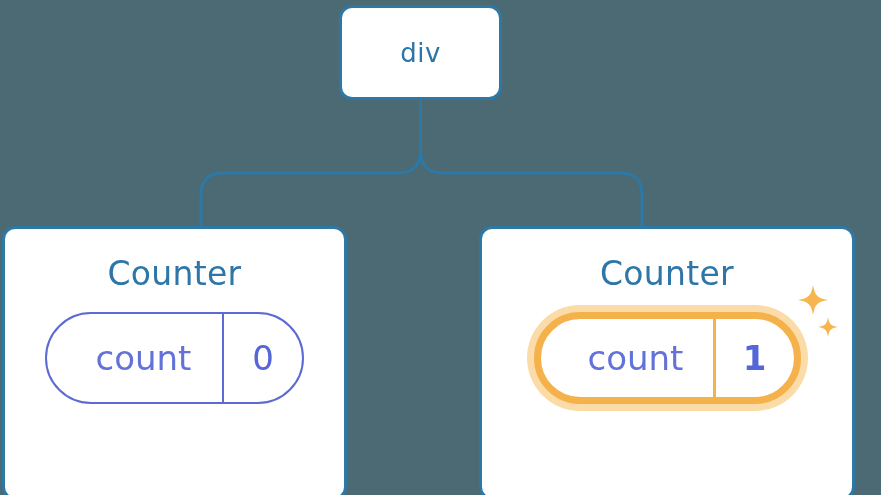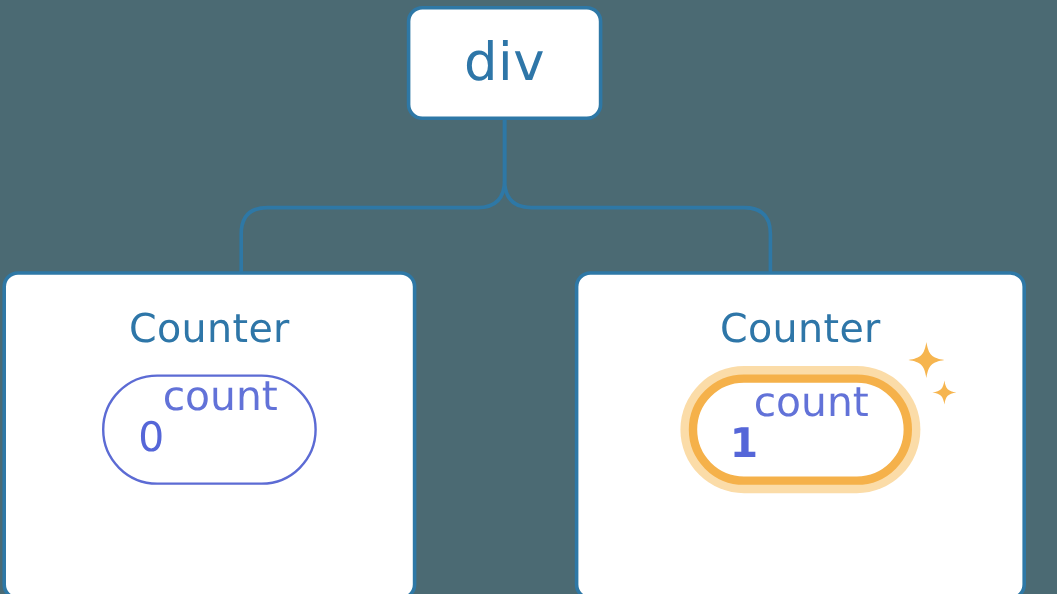"div" #node-root .node-title { font-size: 44px -> 26px }
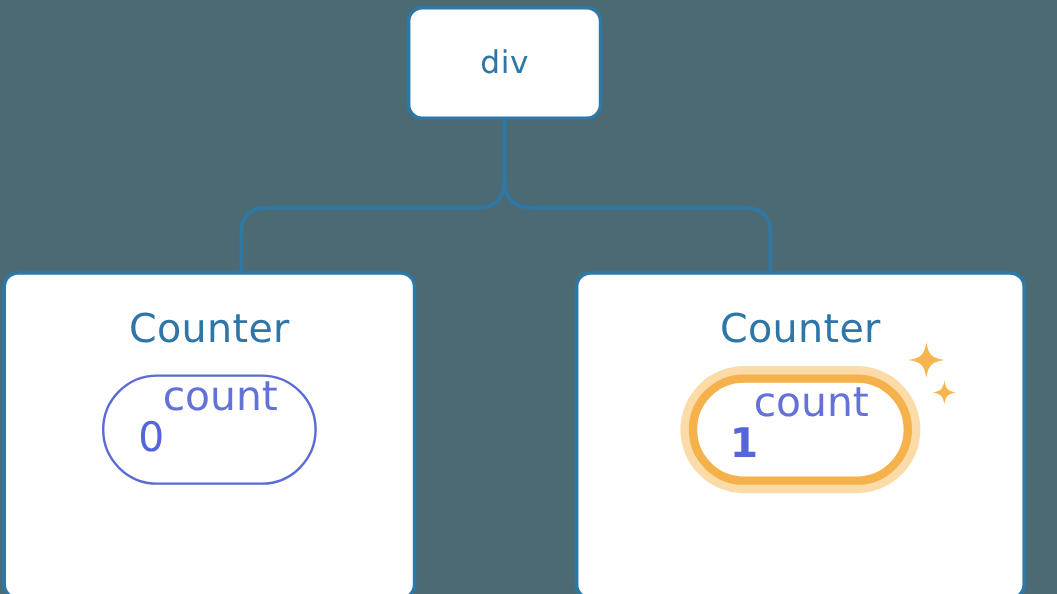"count" .pill { flex-direction: column -> none }
